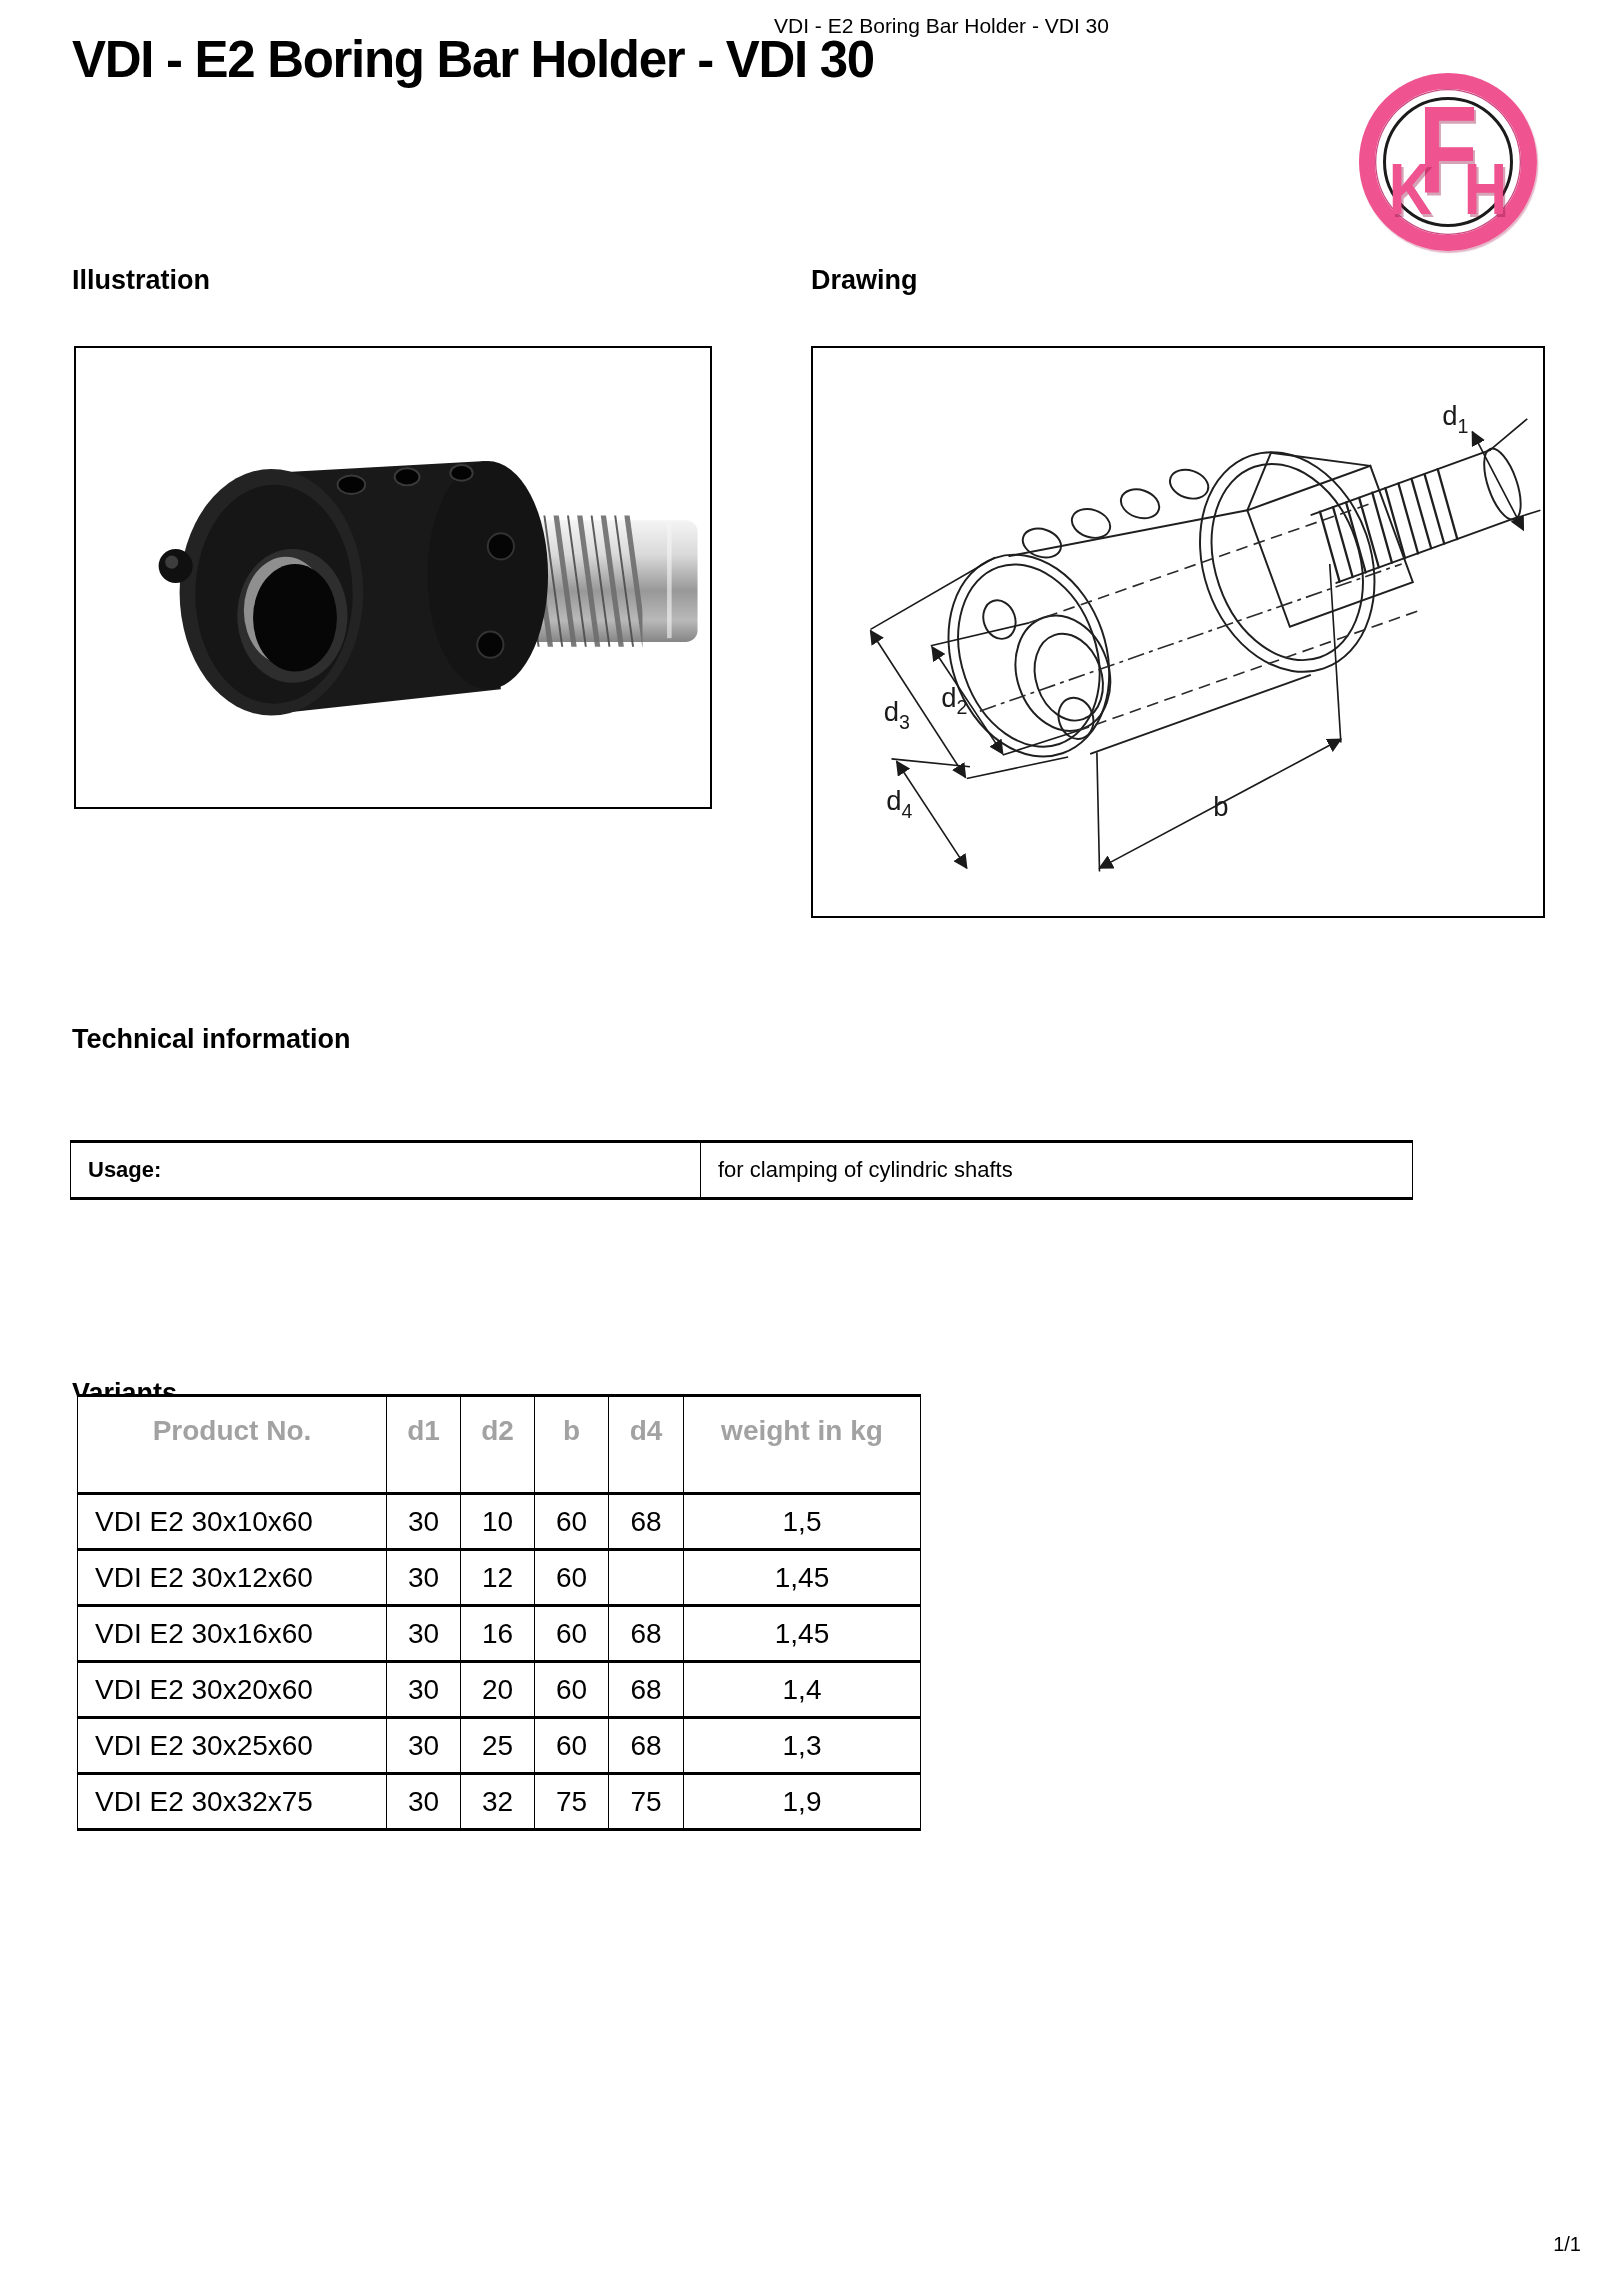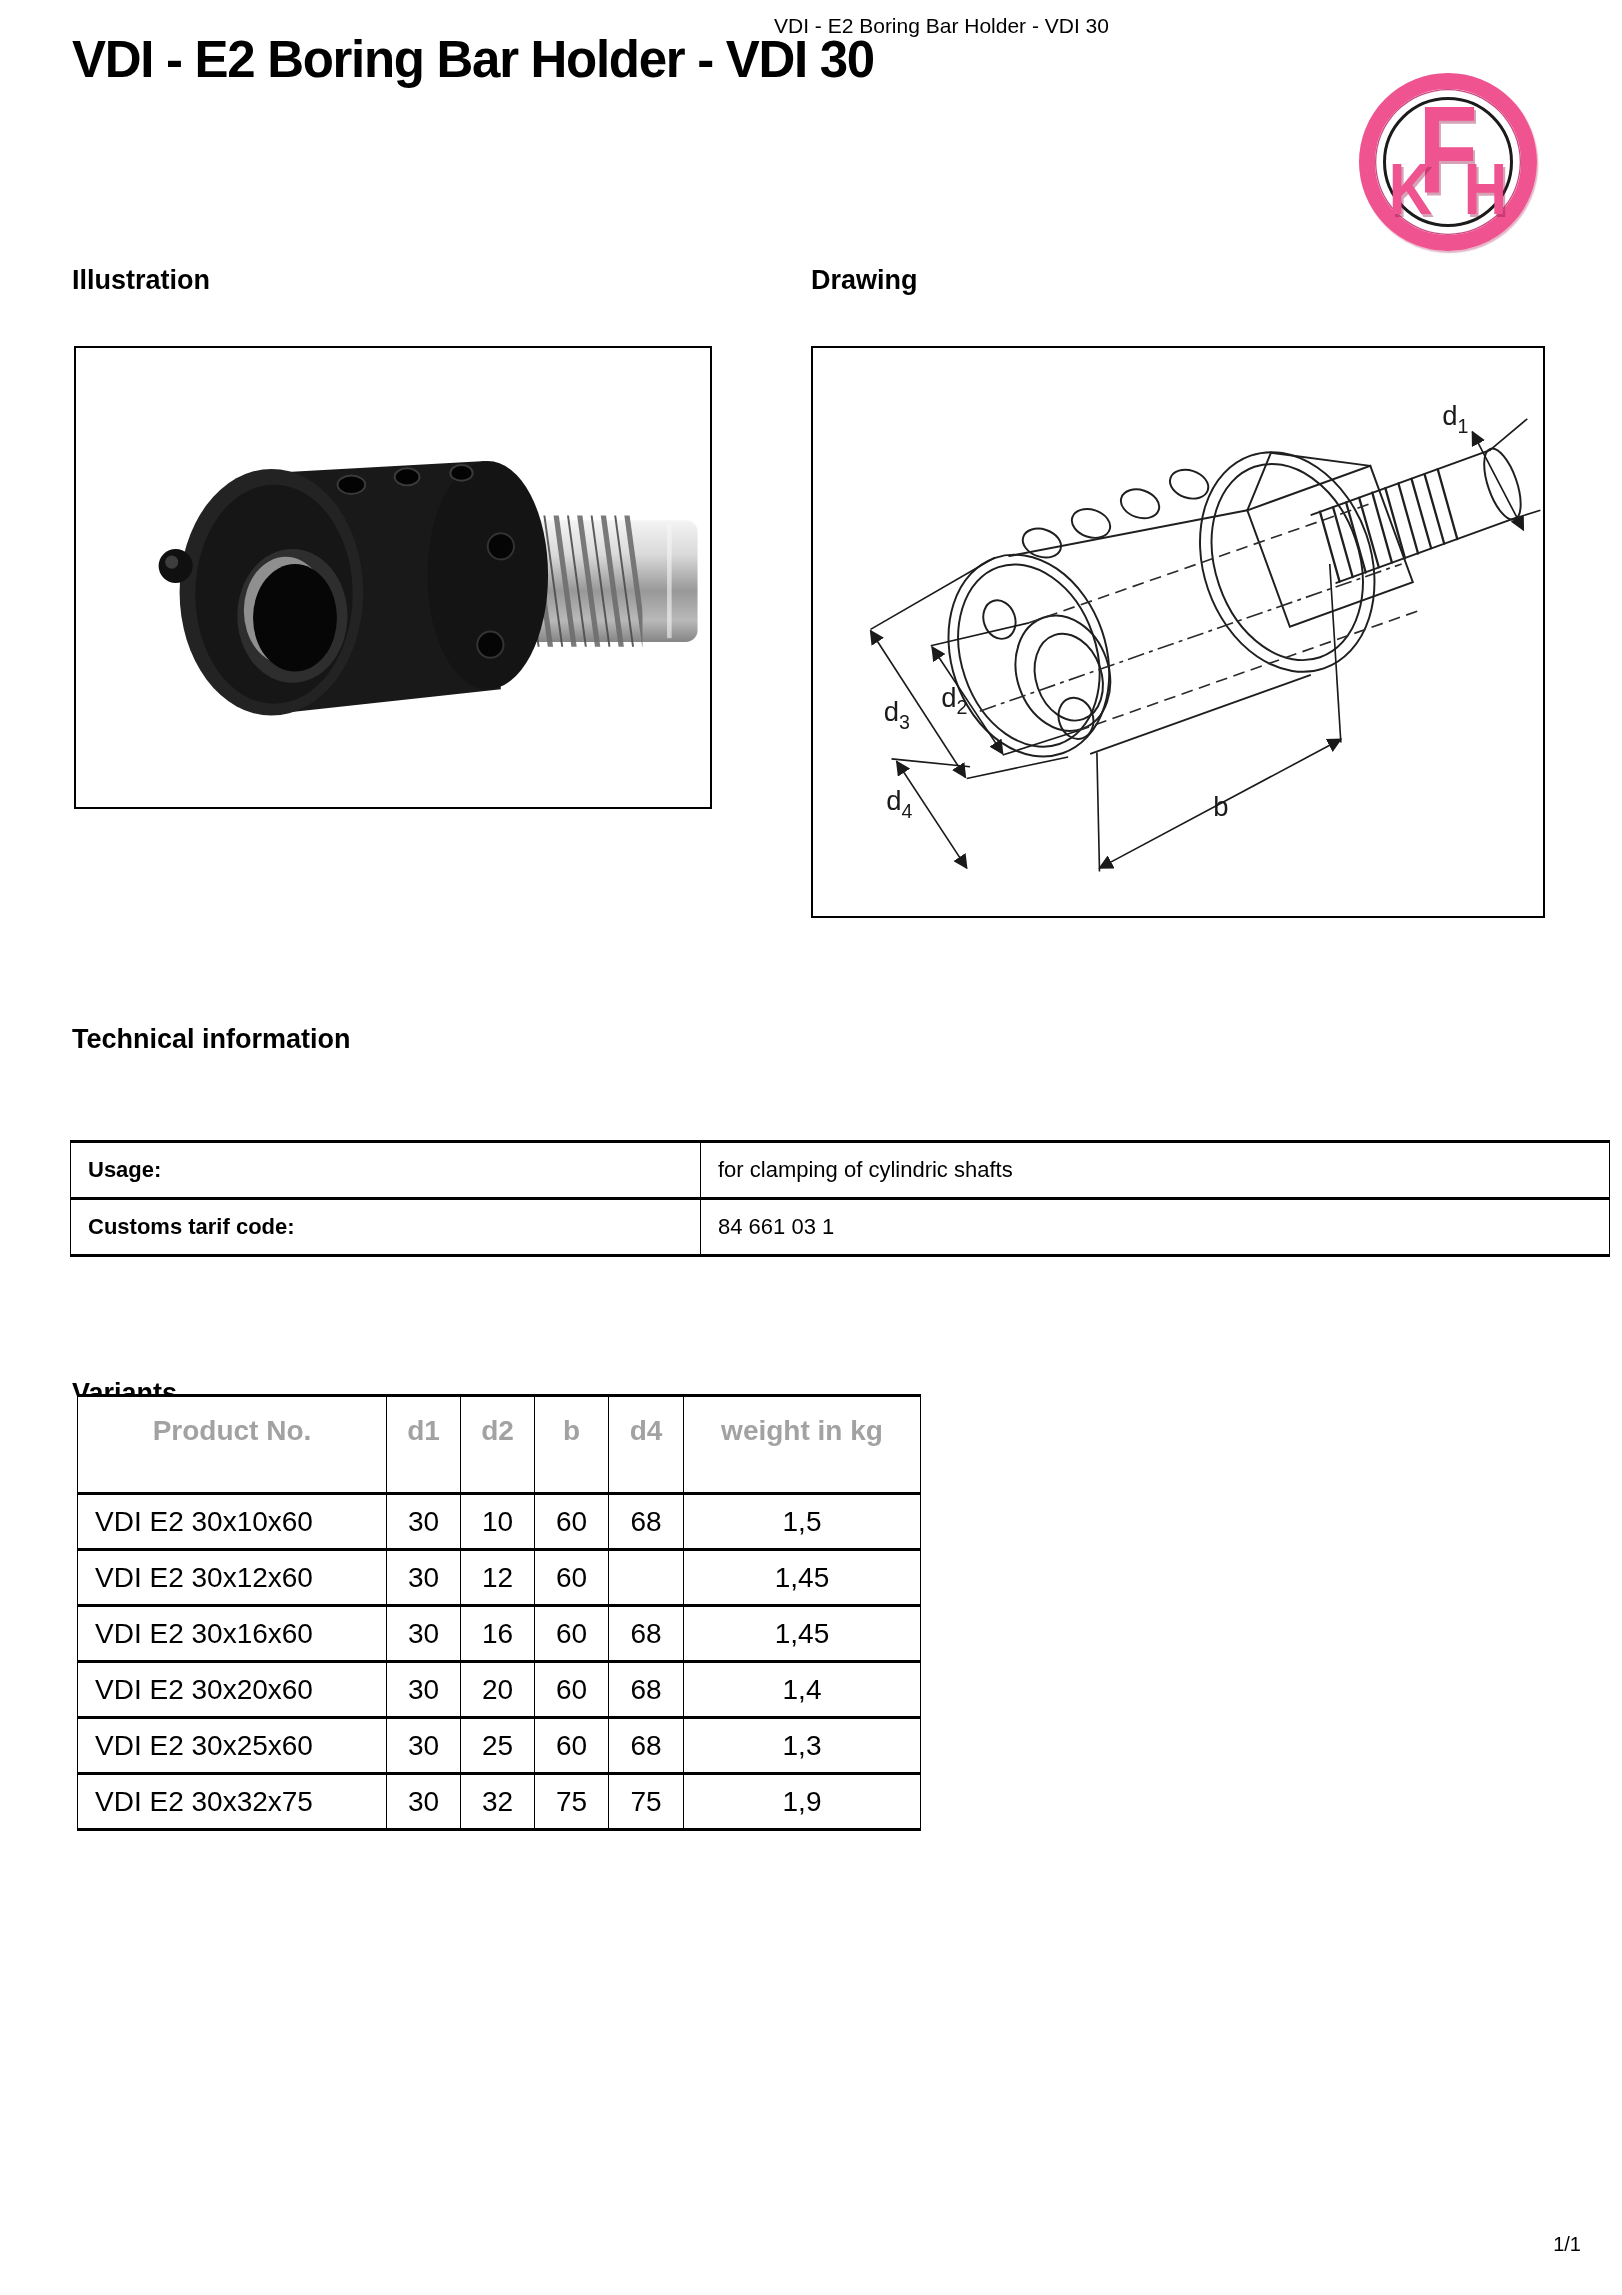"Usage:" .tech-table { width: 1540px -> 1343px }
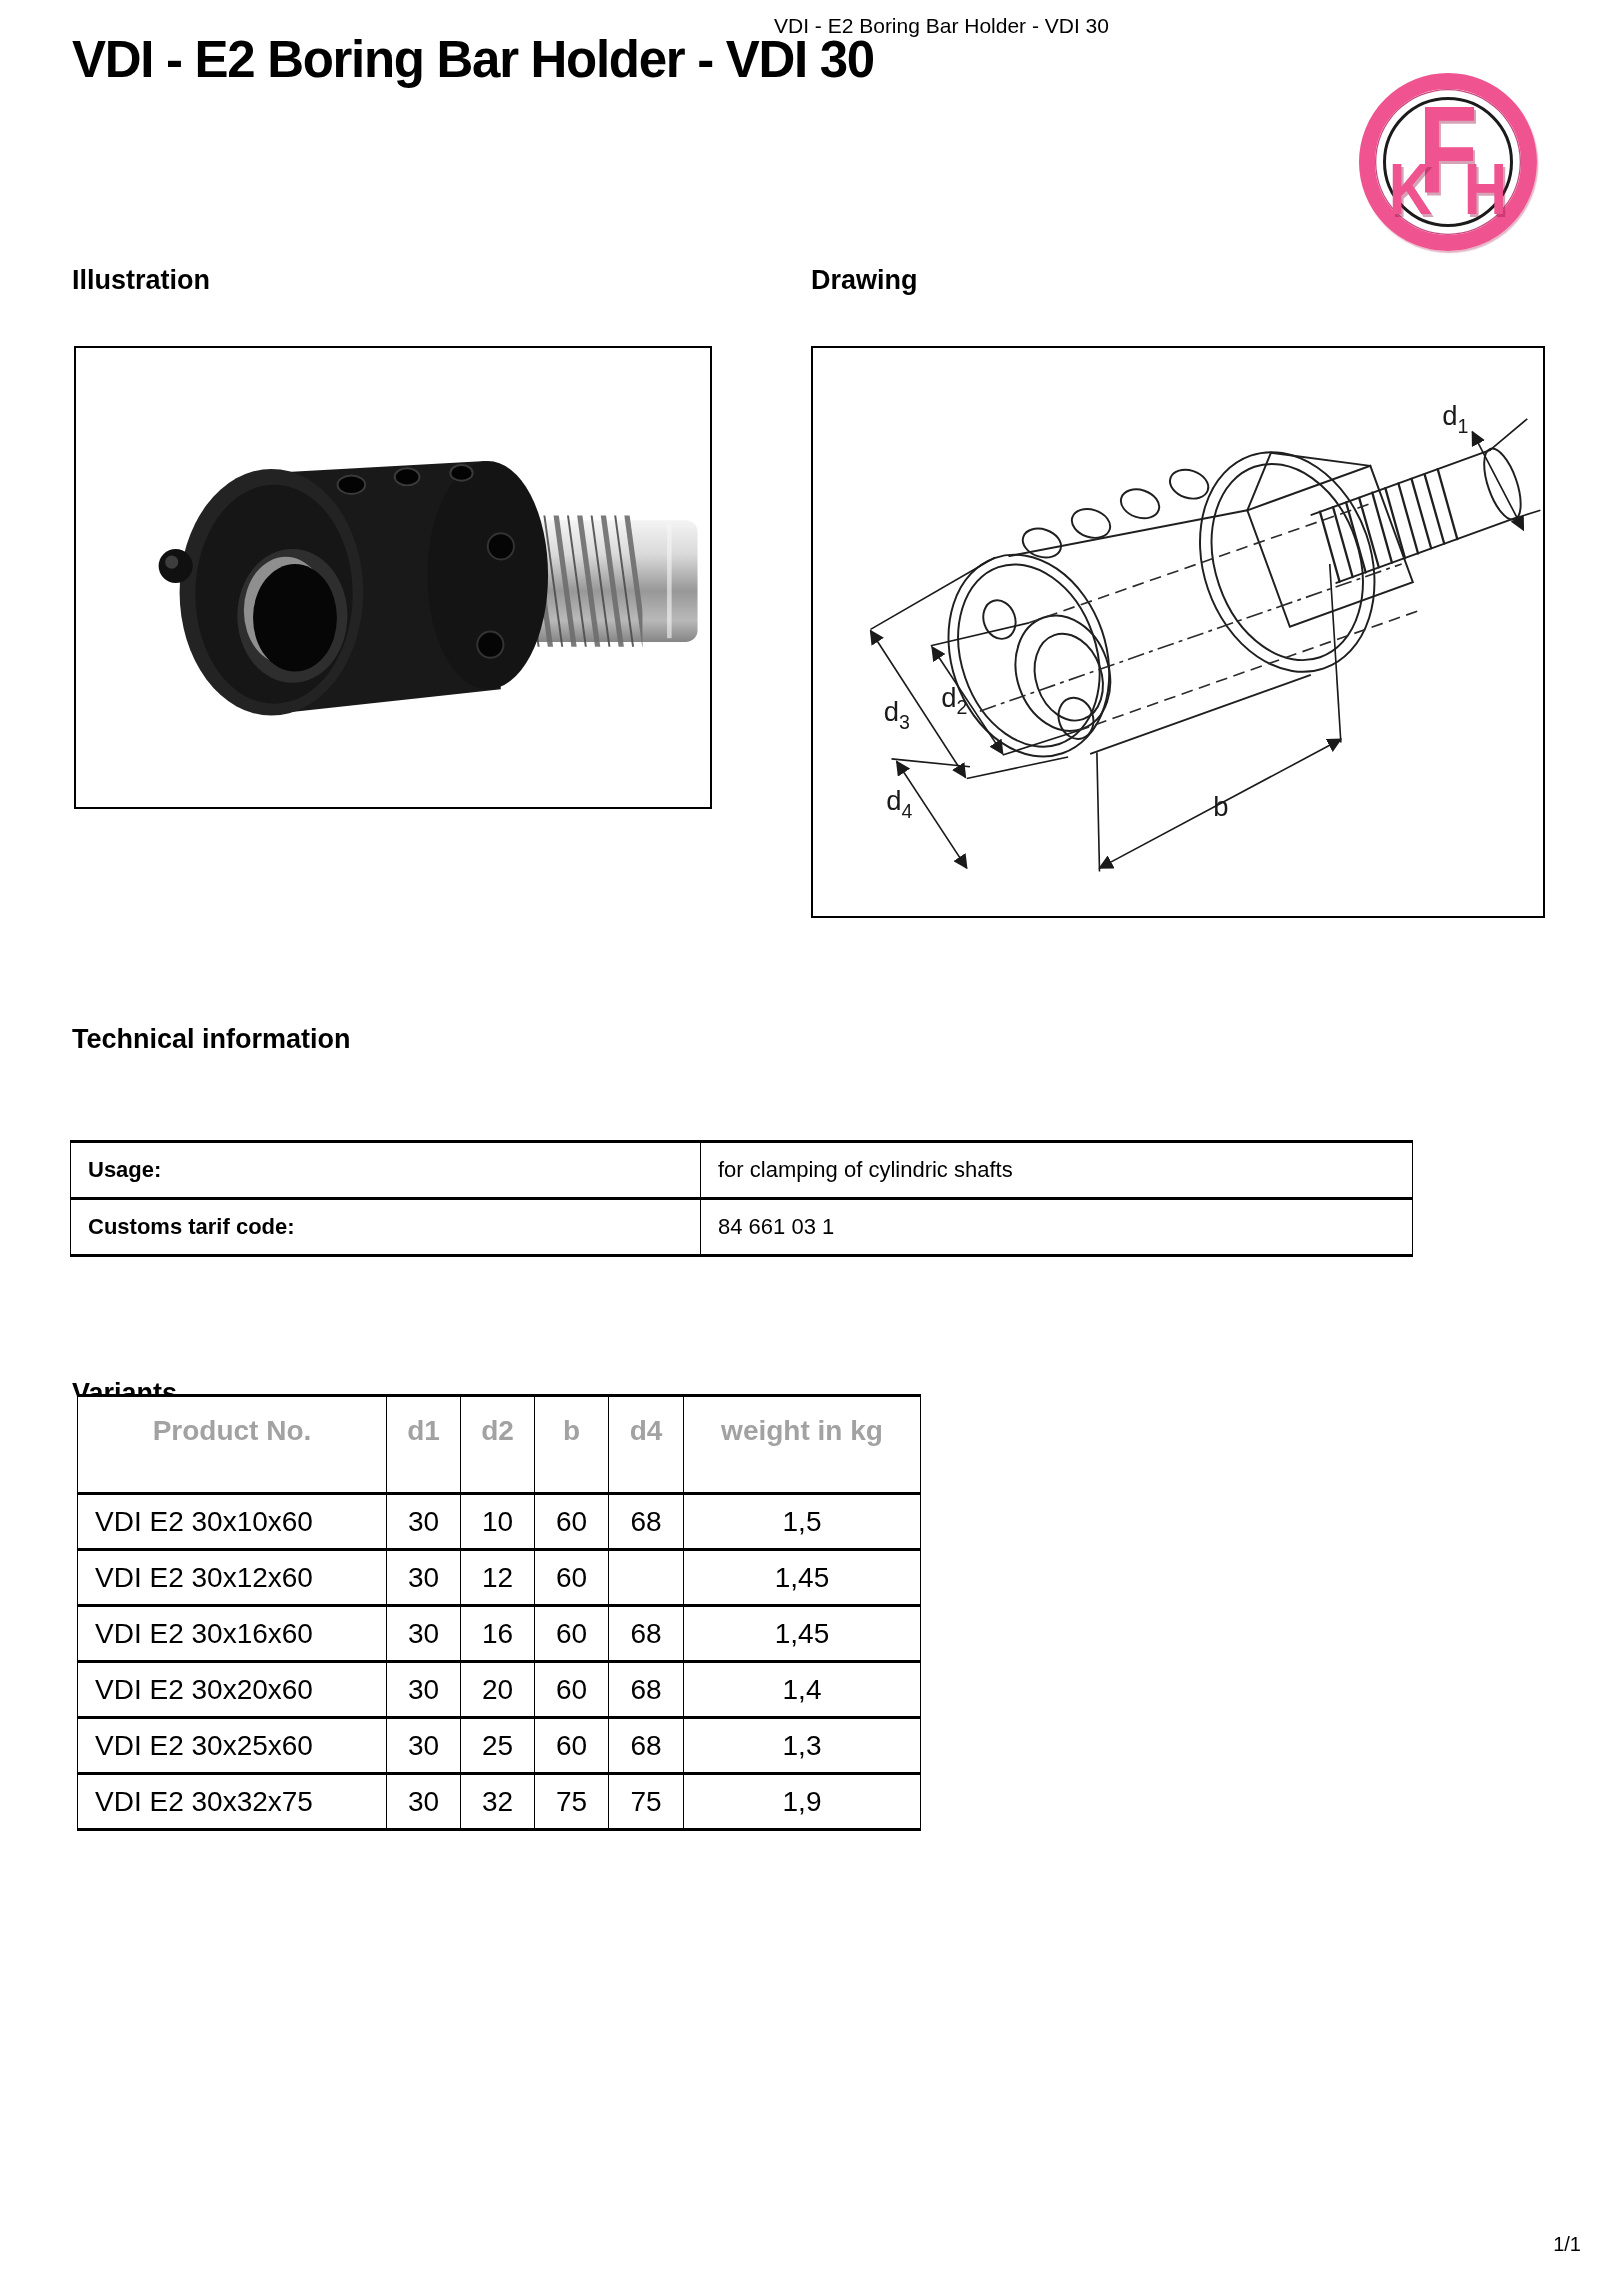"Customs tarif code:" tr { html: <tr> <td>Customs tarif code:</td> <td>84 661 03 1</td> </tr> -> none }
